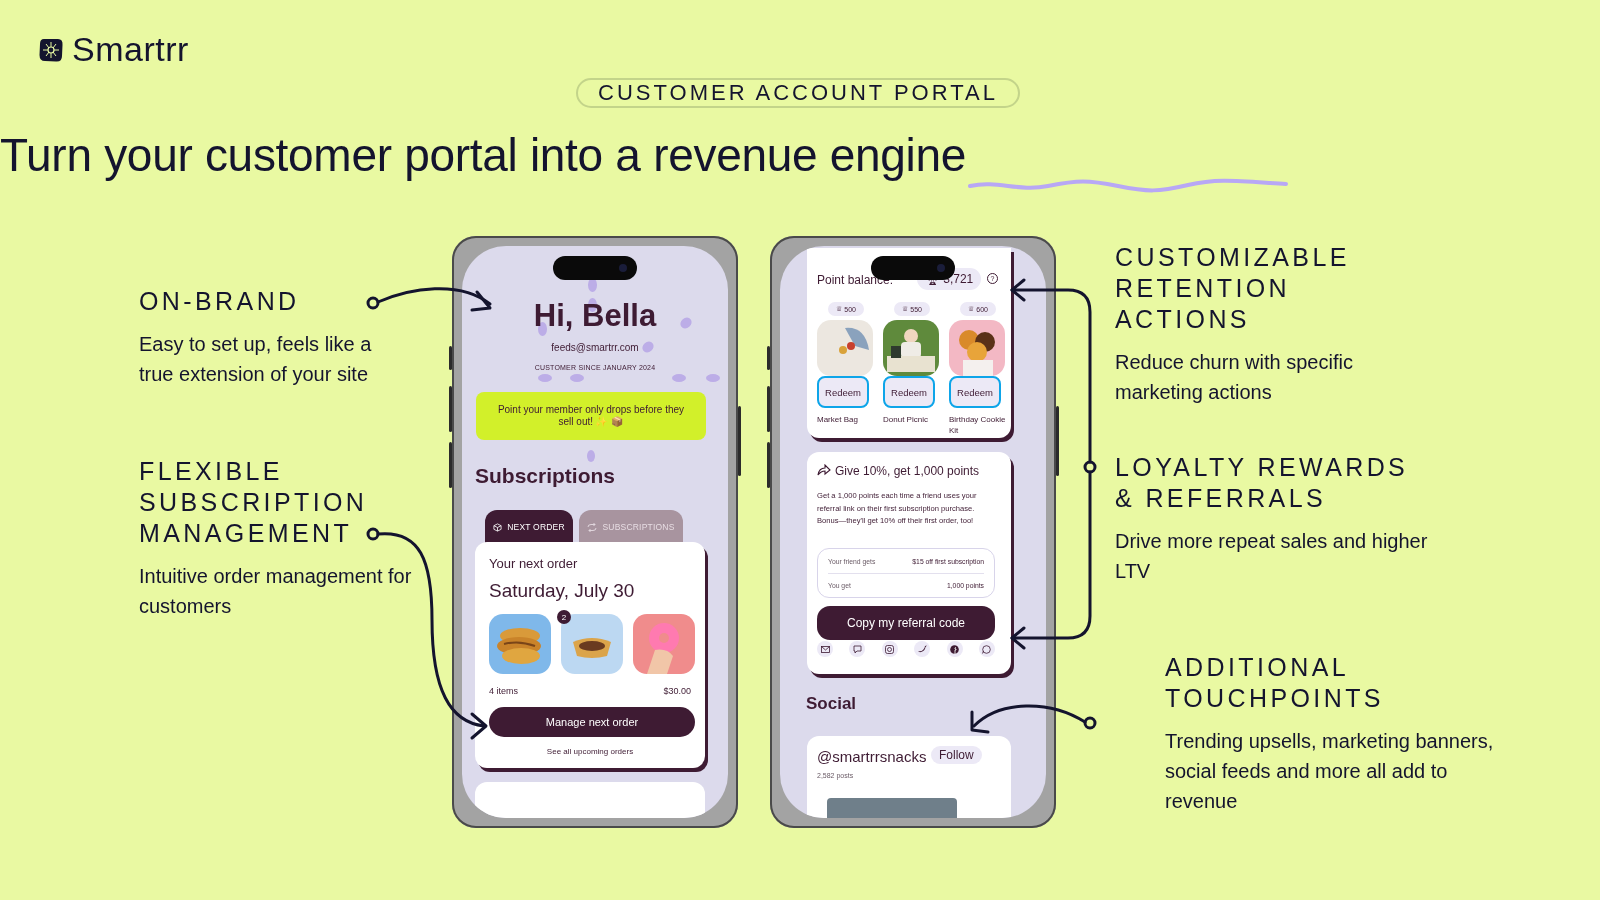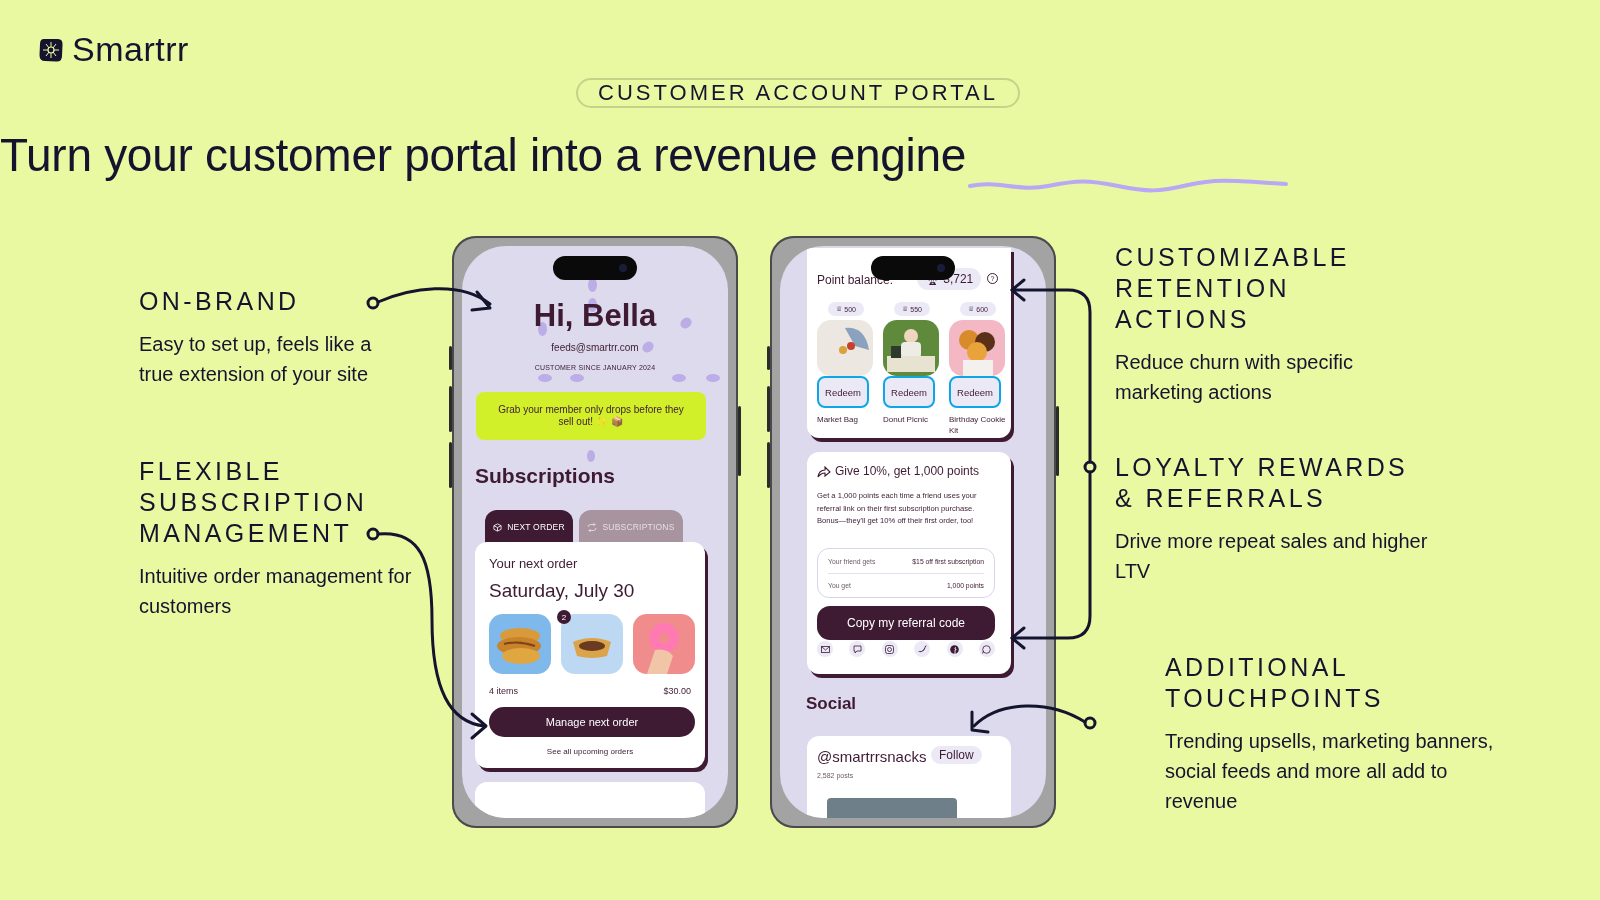"Grab your member only drops" div.banner { text: Grab -> Point }
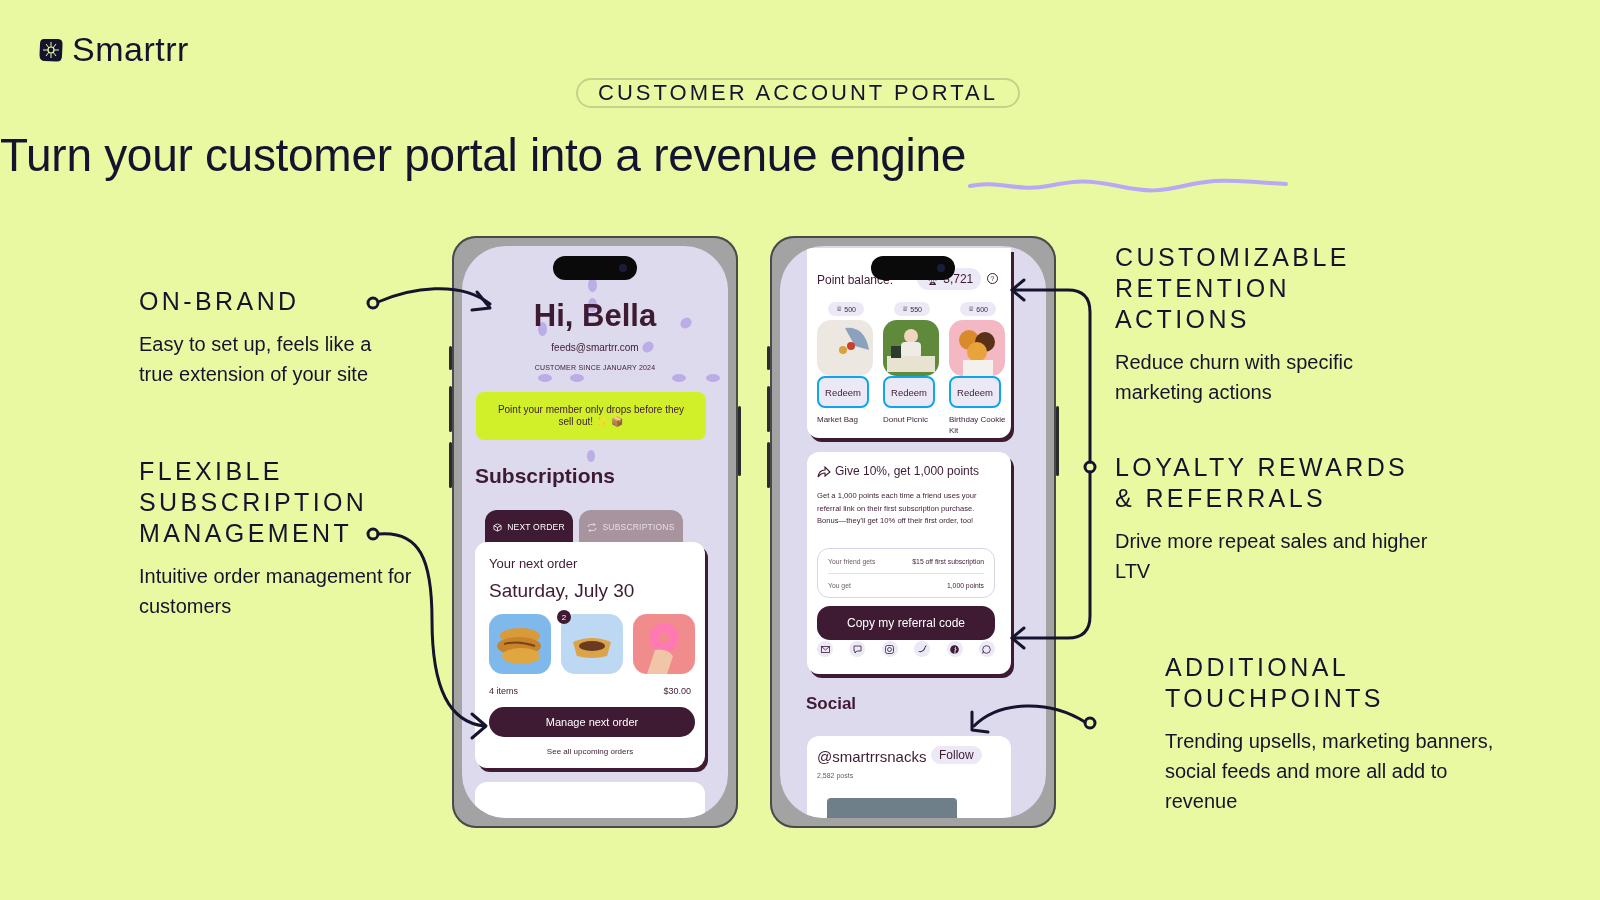"Give 10%, get 1,000 points" .ref-title { align-items: flex-end -> flex-start }
